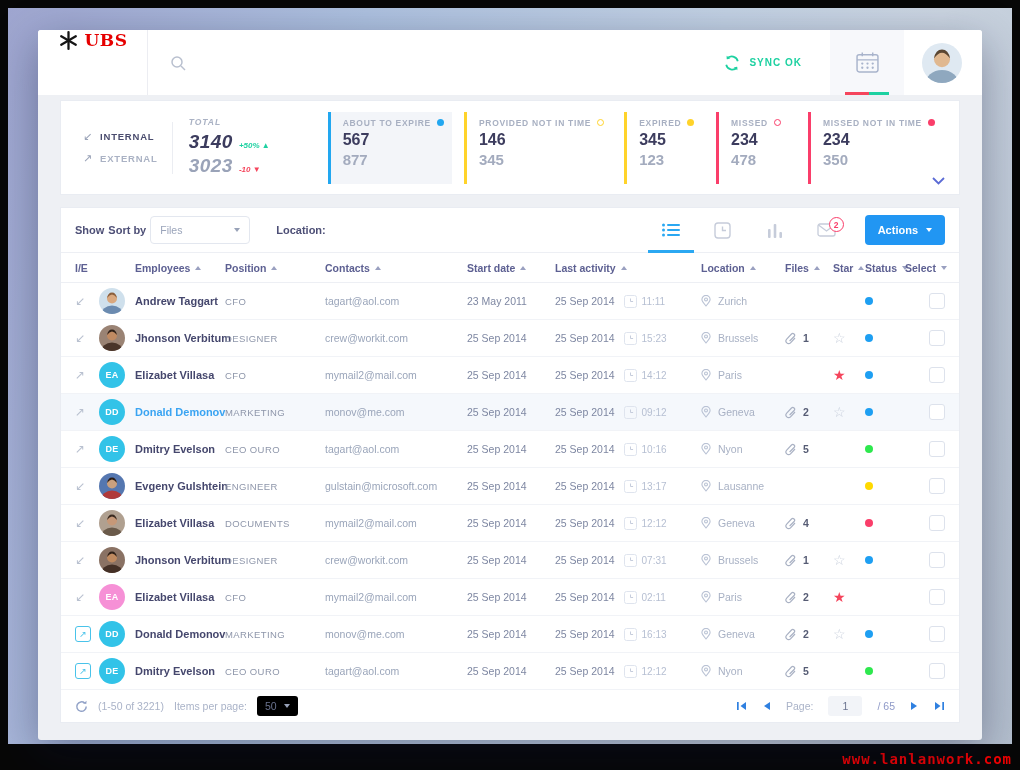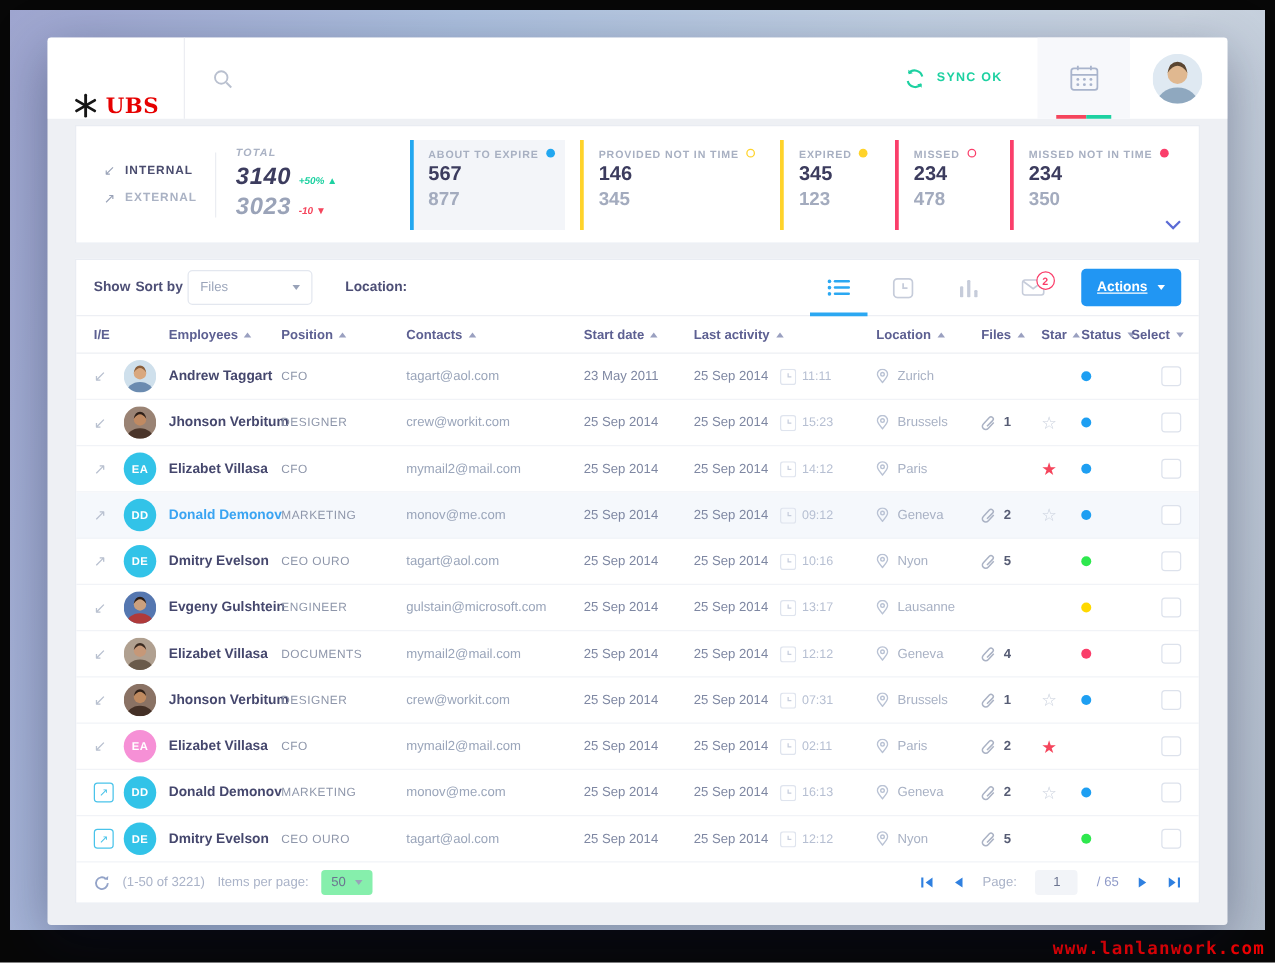"UBS" .logo-area { align-items: flex-end -> flex-start }
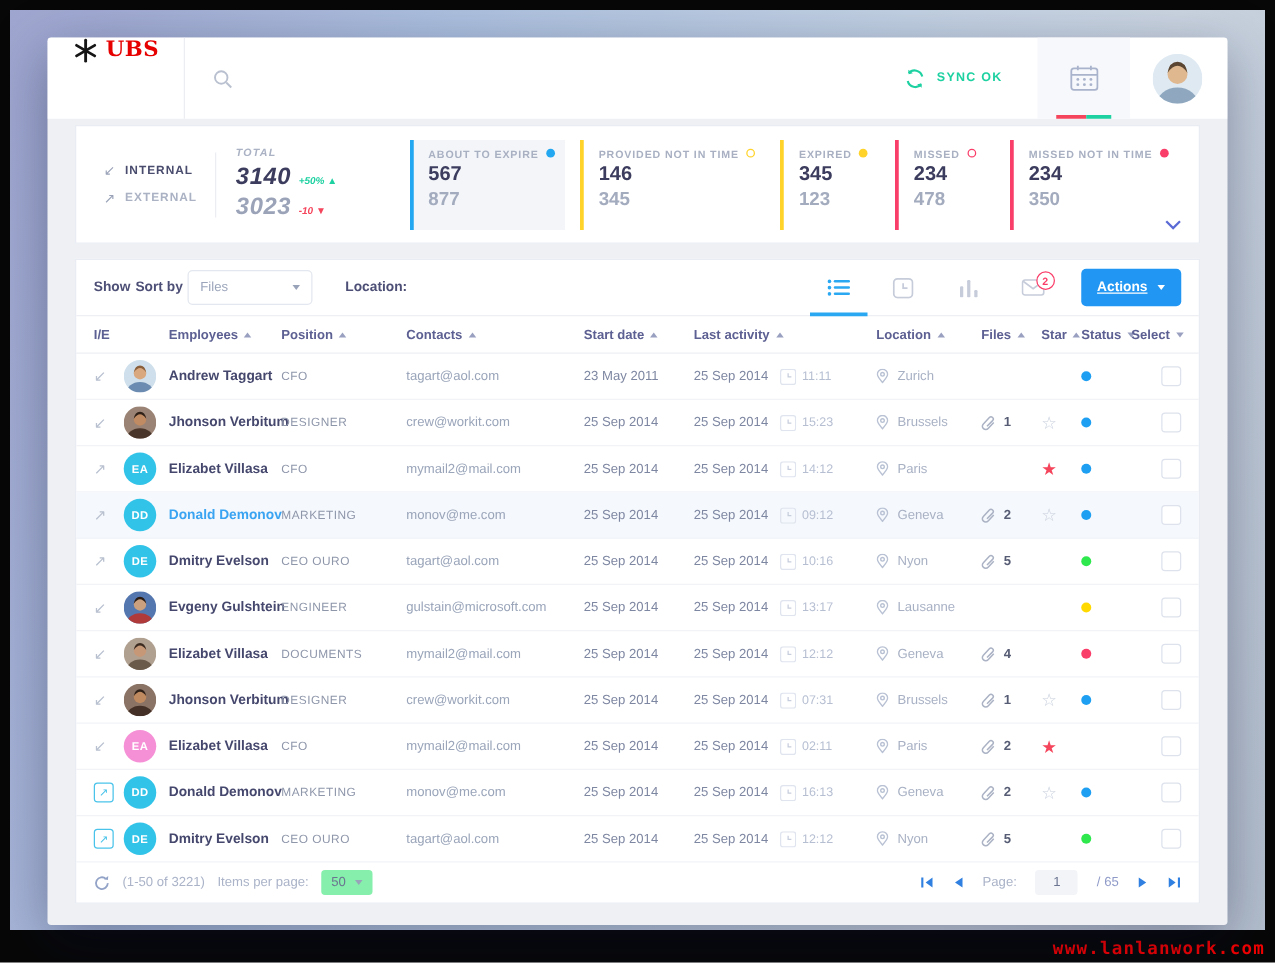"Actions" .actions-btn { text-decoration: underline -> none }
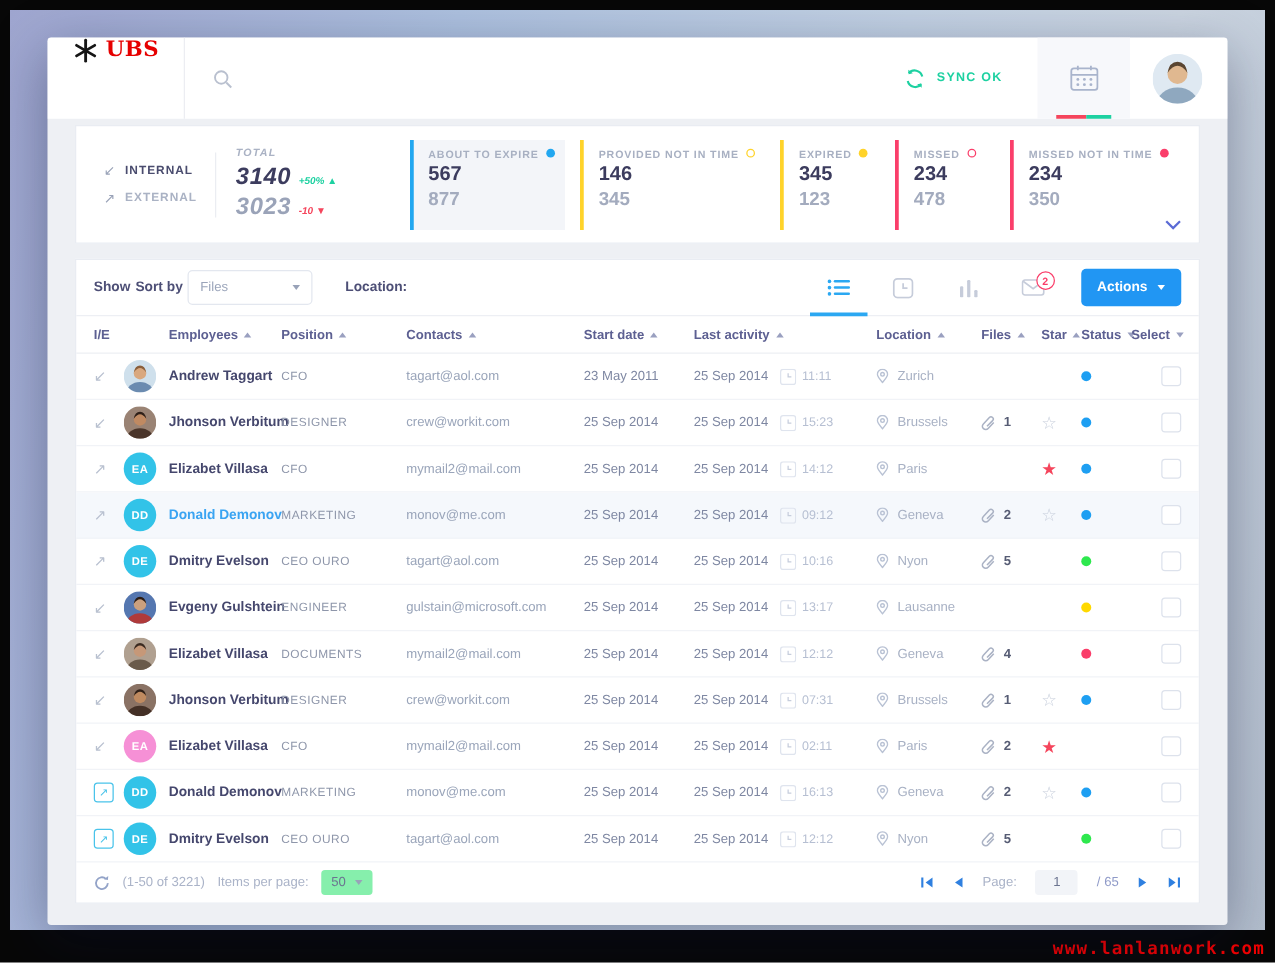"50" .pp-box { background: #86efac -> #000000 }
